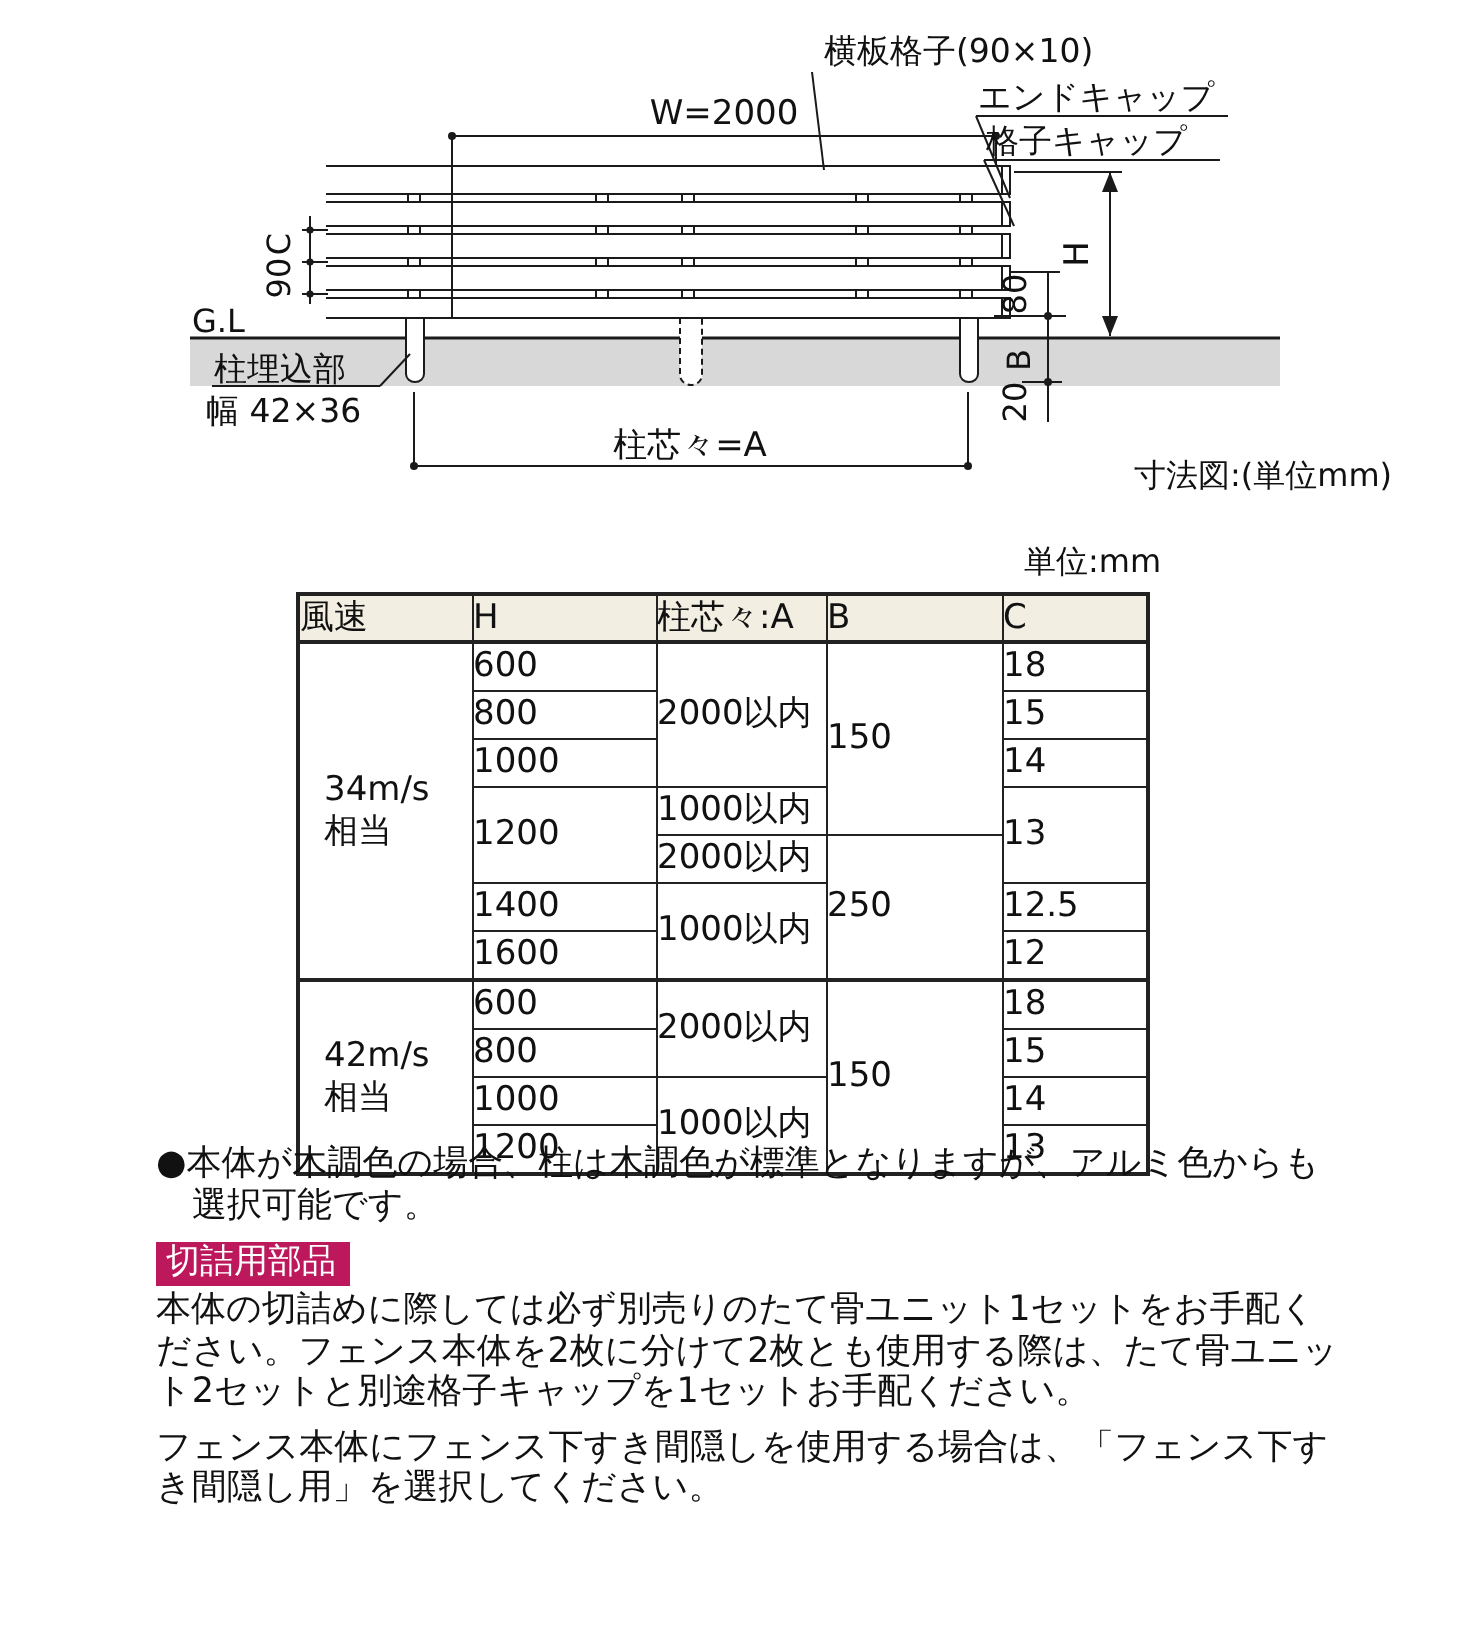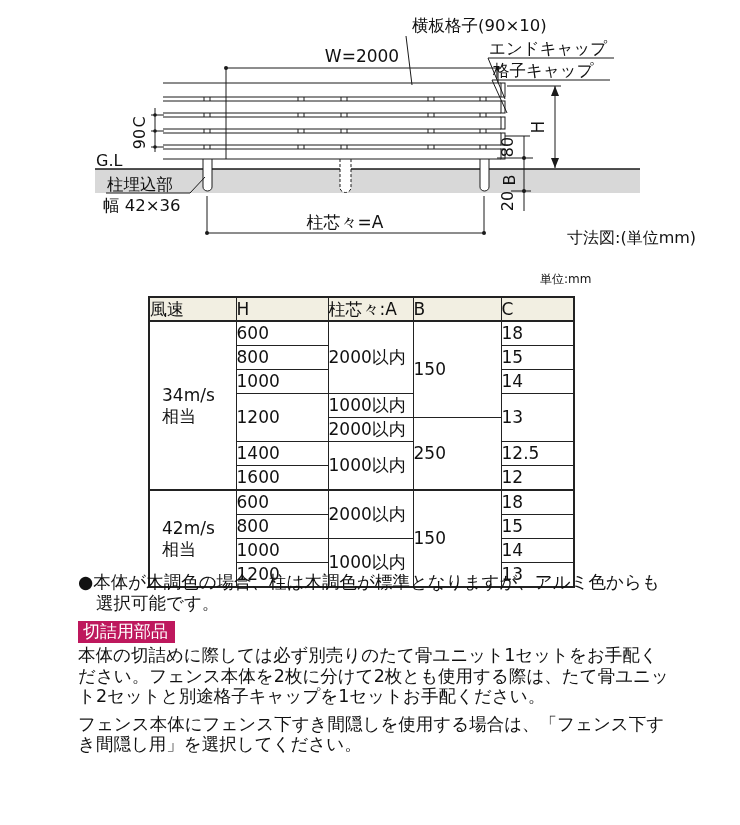"単位:mm" .unit-label { font-size: 12px -> 16px; left: 540px -> 512px }
